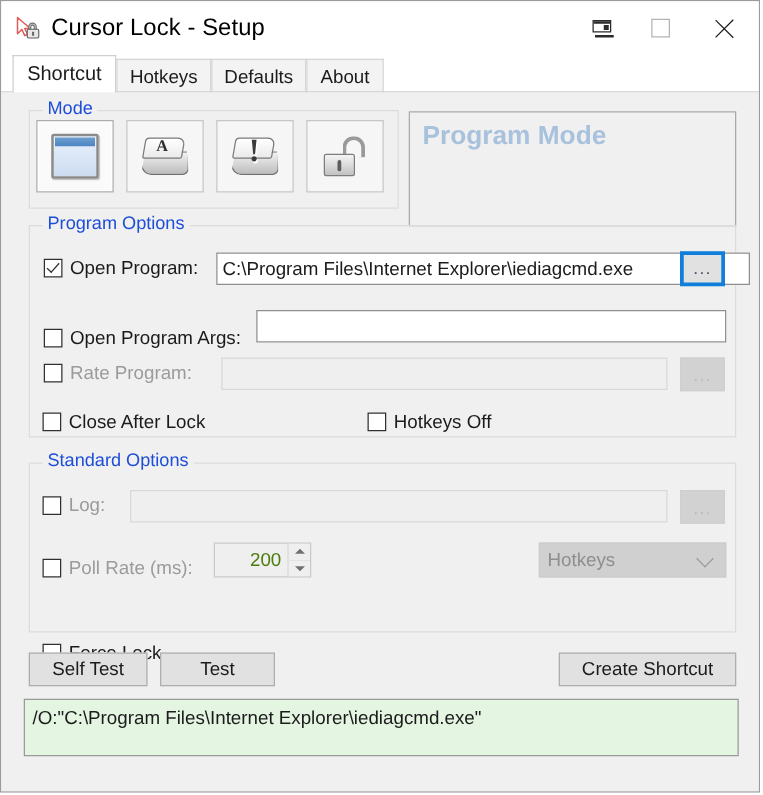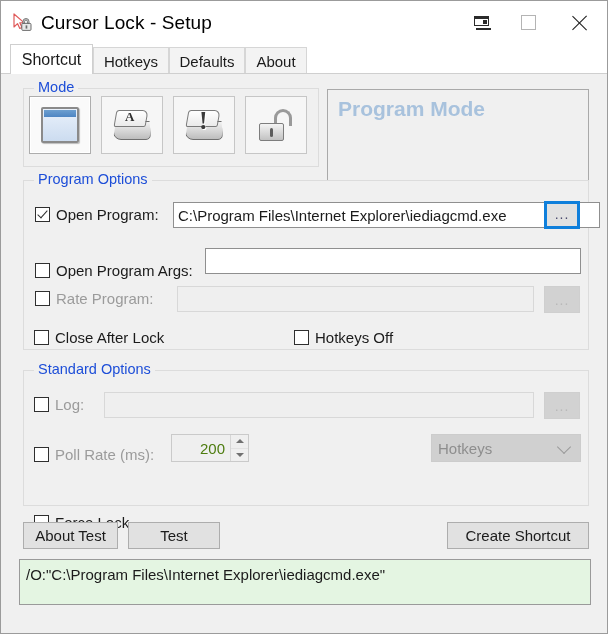"About Test" button.pushbtn { text: About -> Self }
